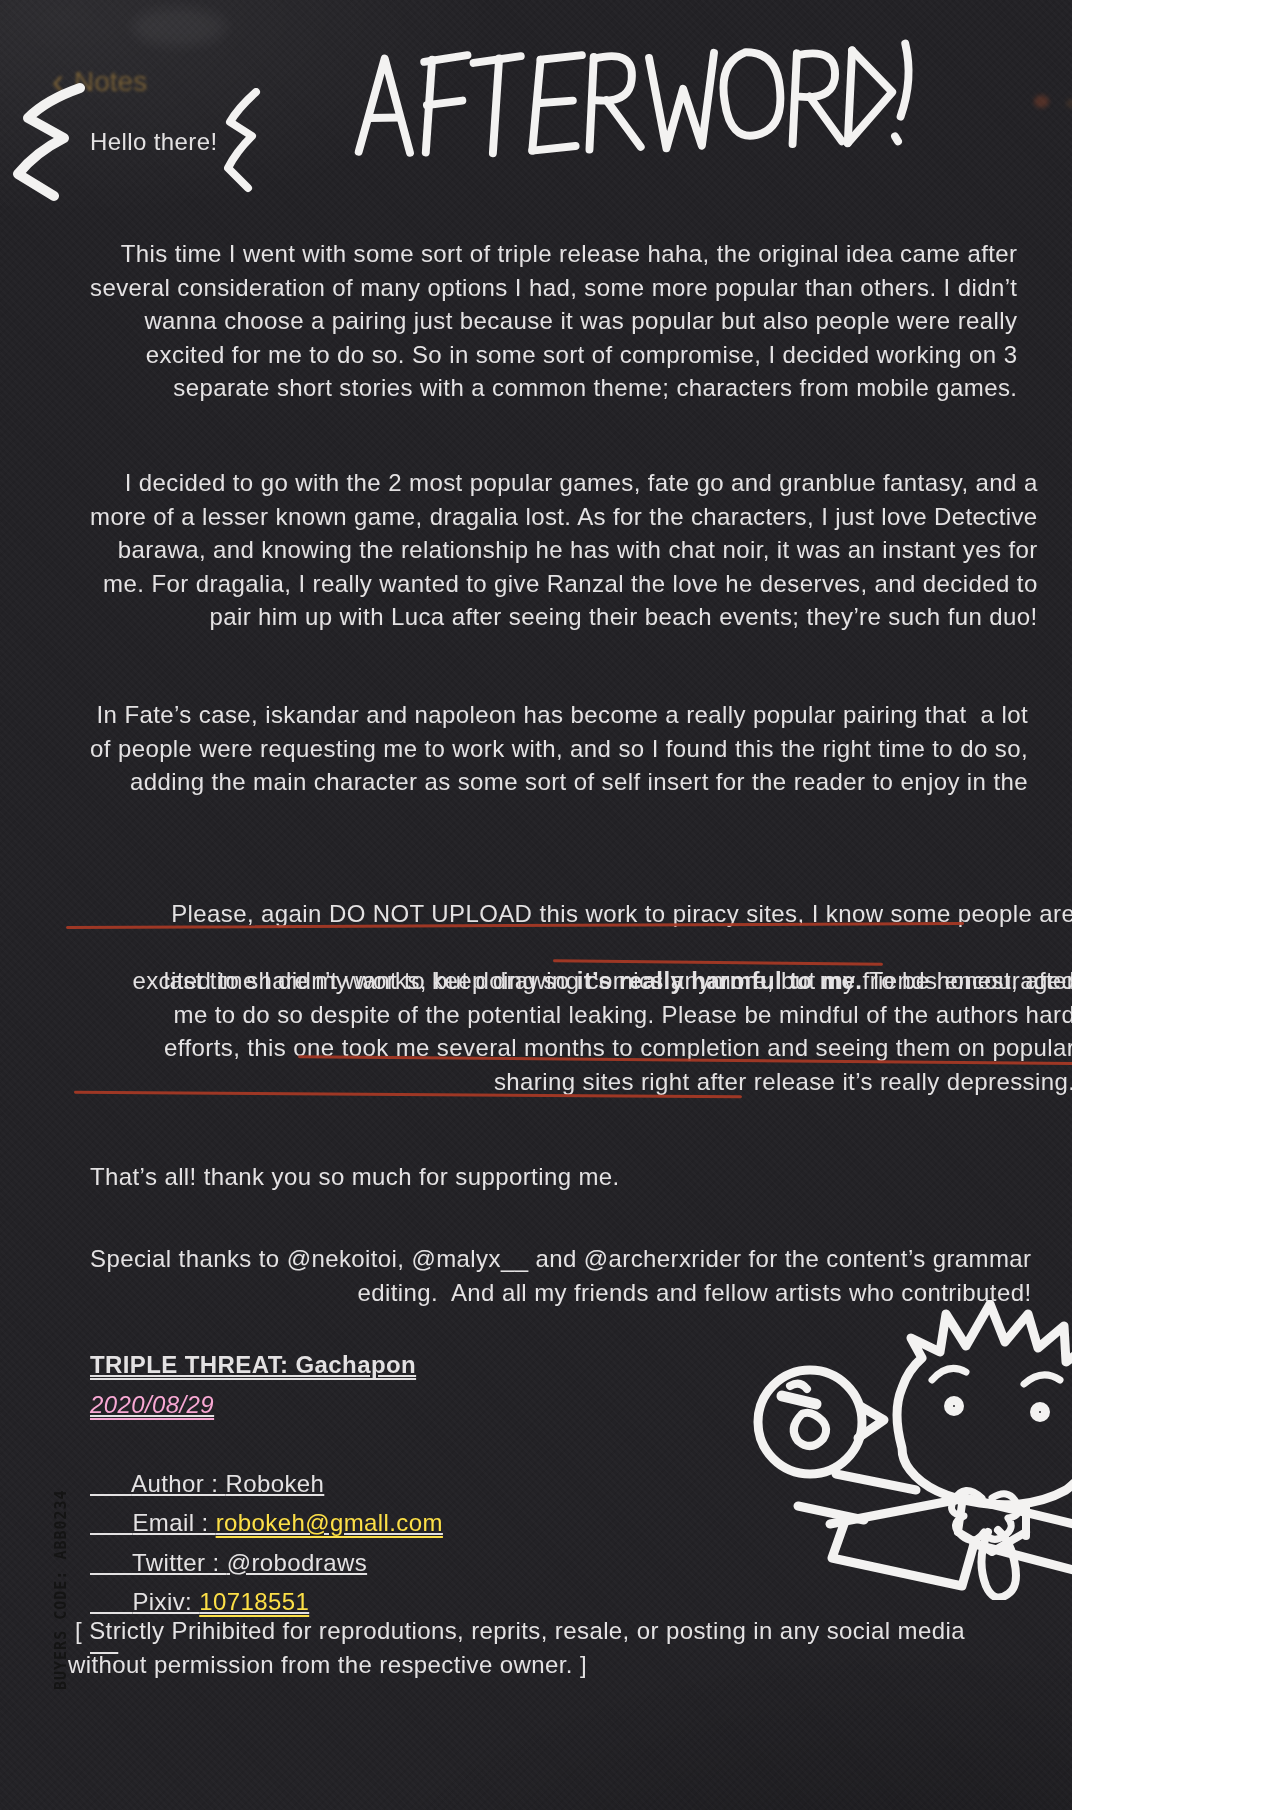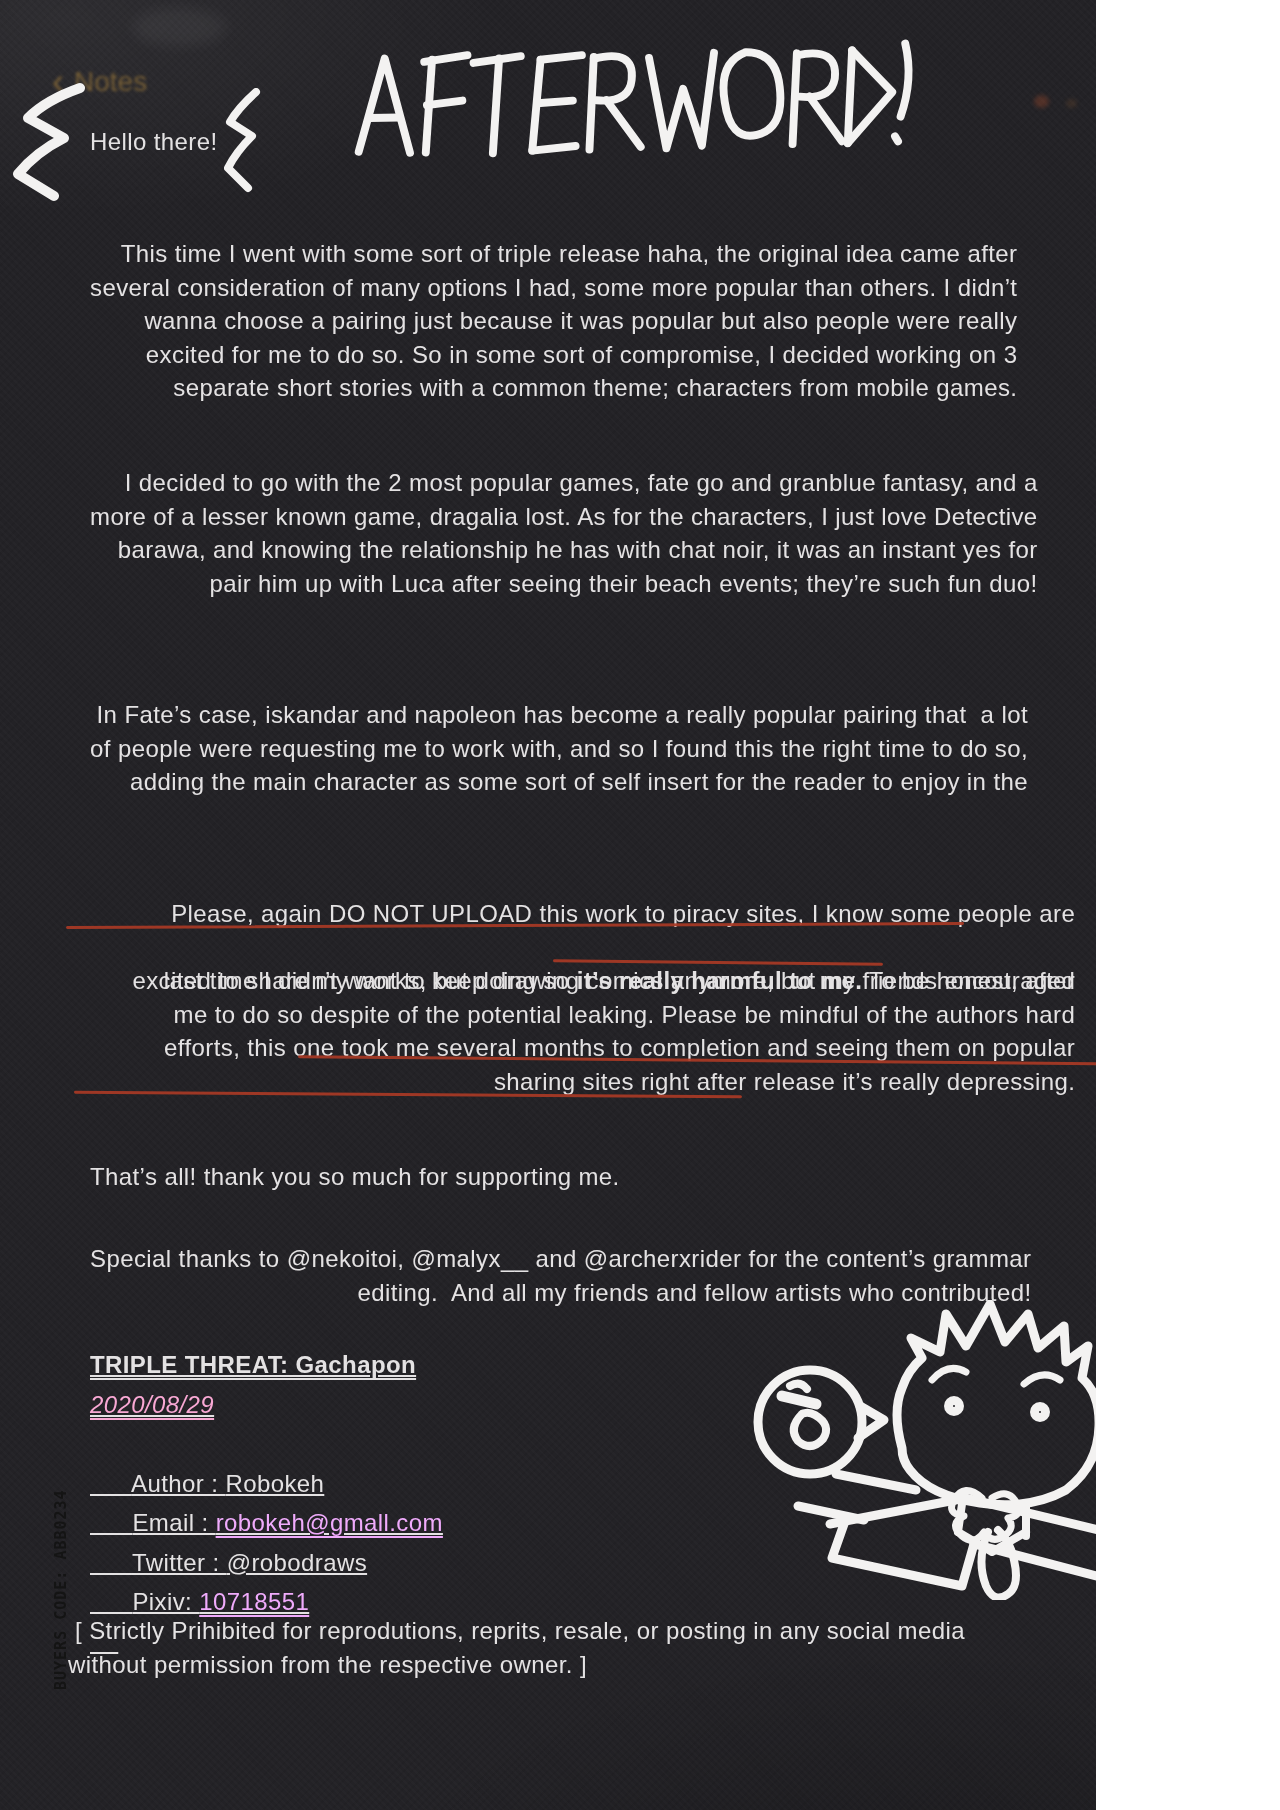"Hello there!" .page { padding-left: 24px -> none }
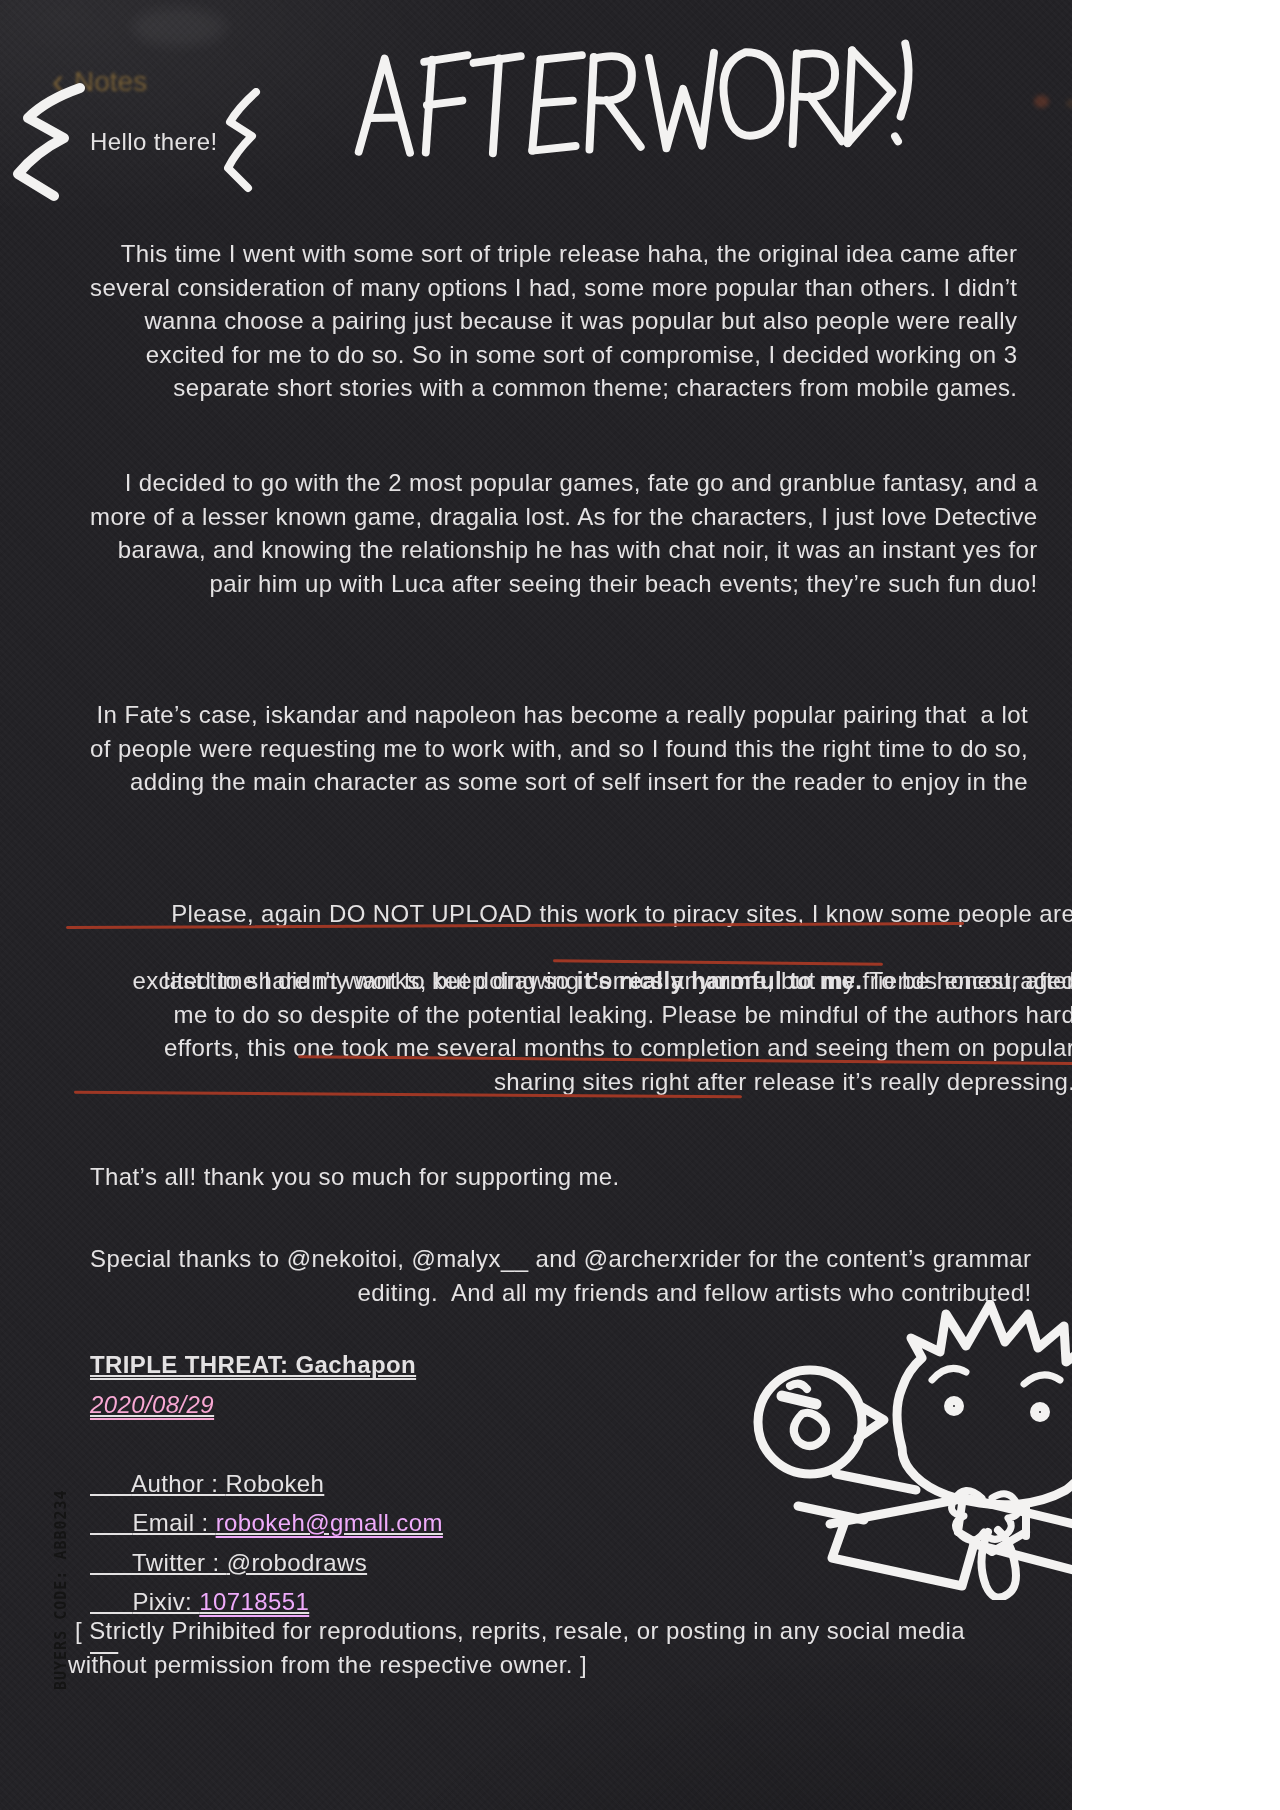"me. For dragalia, I really" div { html: none -> <div>me. For dragalia, I really wanted to give Ranzal the love he deserves, and decided to</div> }
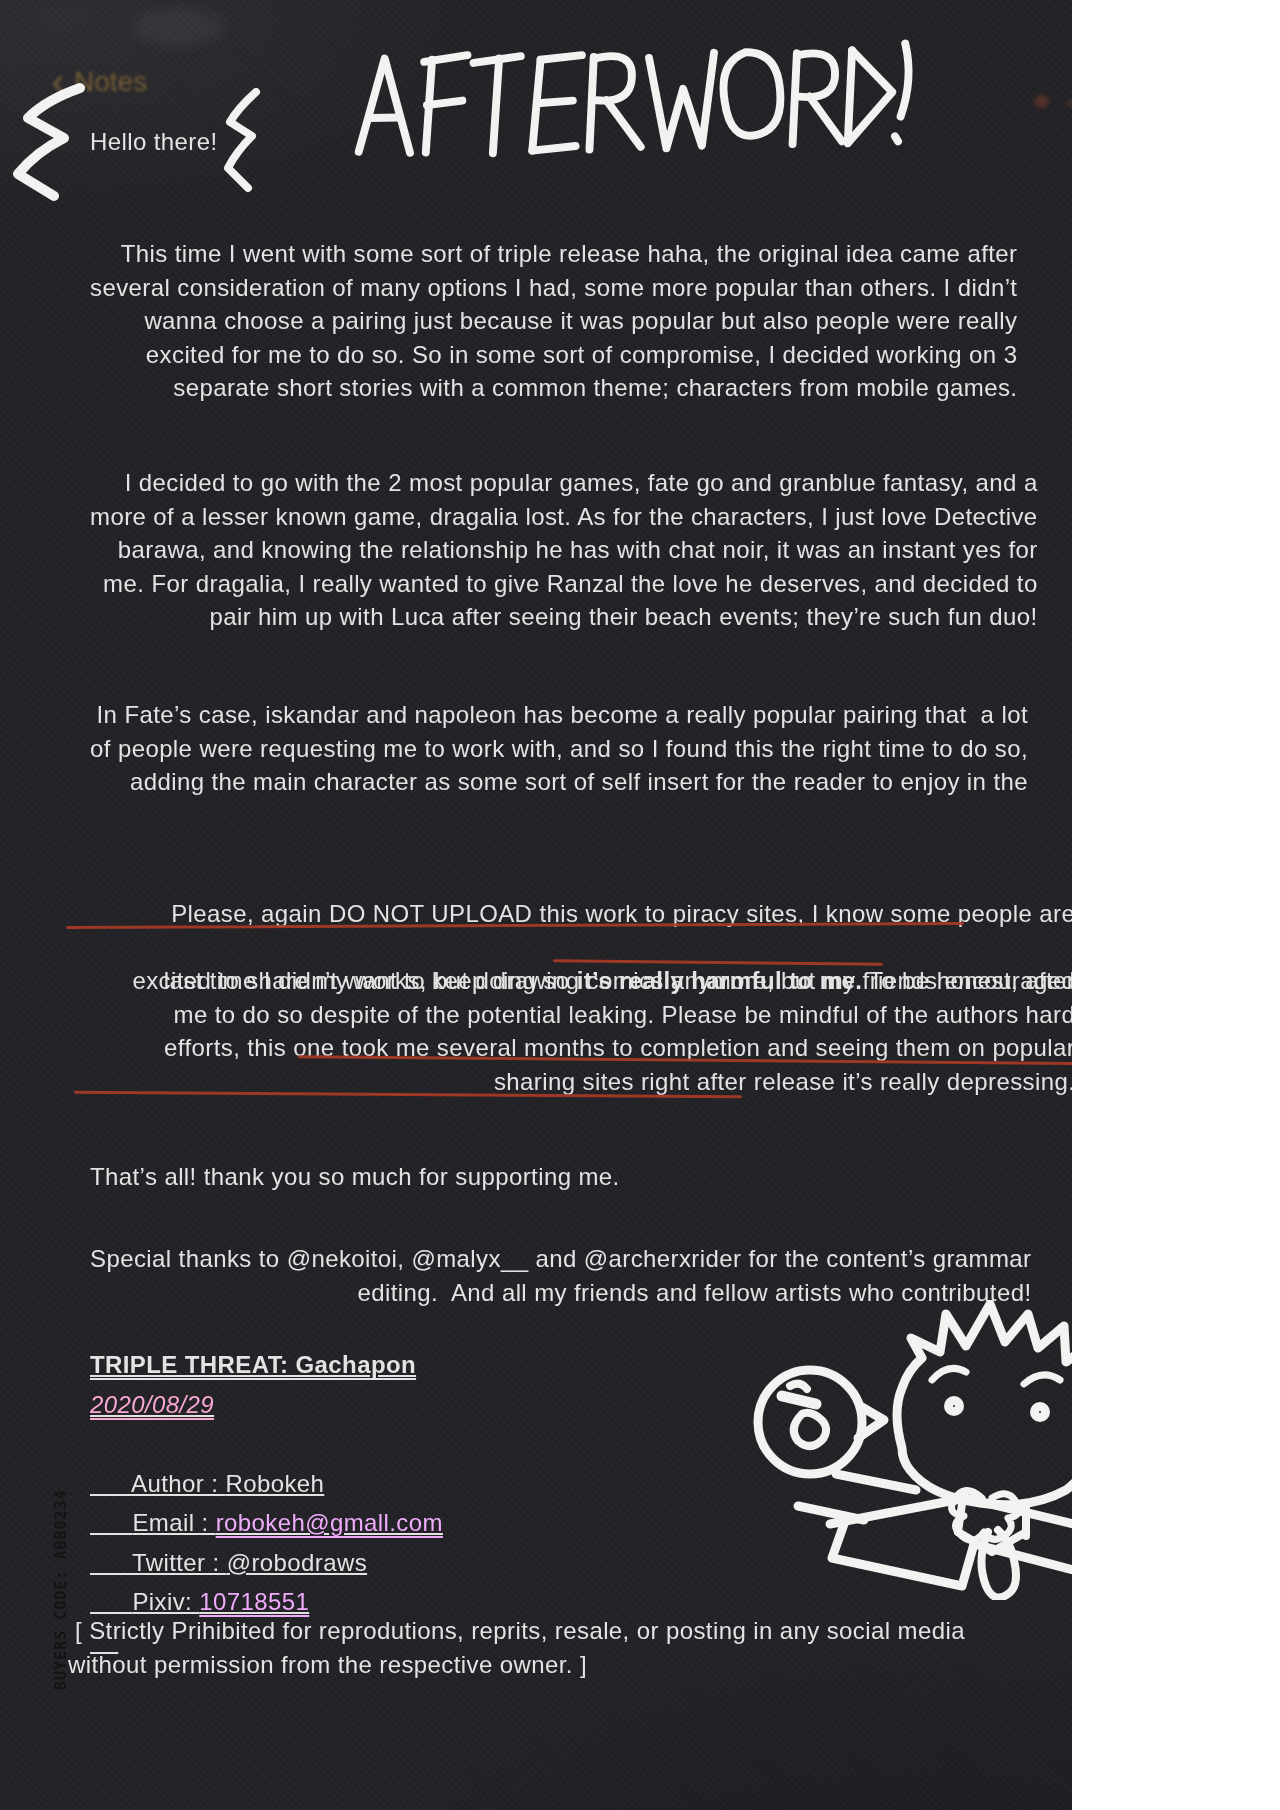"robokeh@gmall.com" a.gold { color: #f0abfc -> #fde047 }
